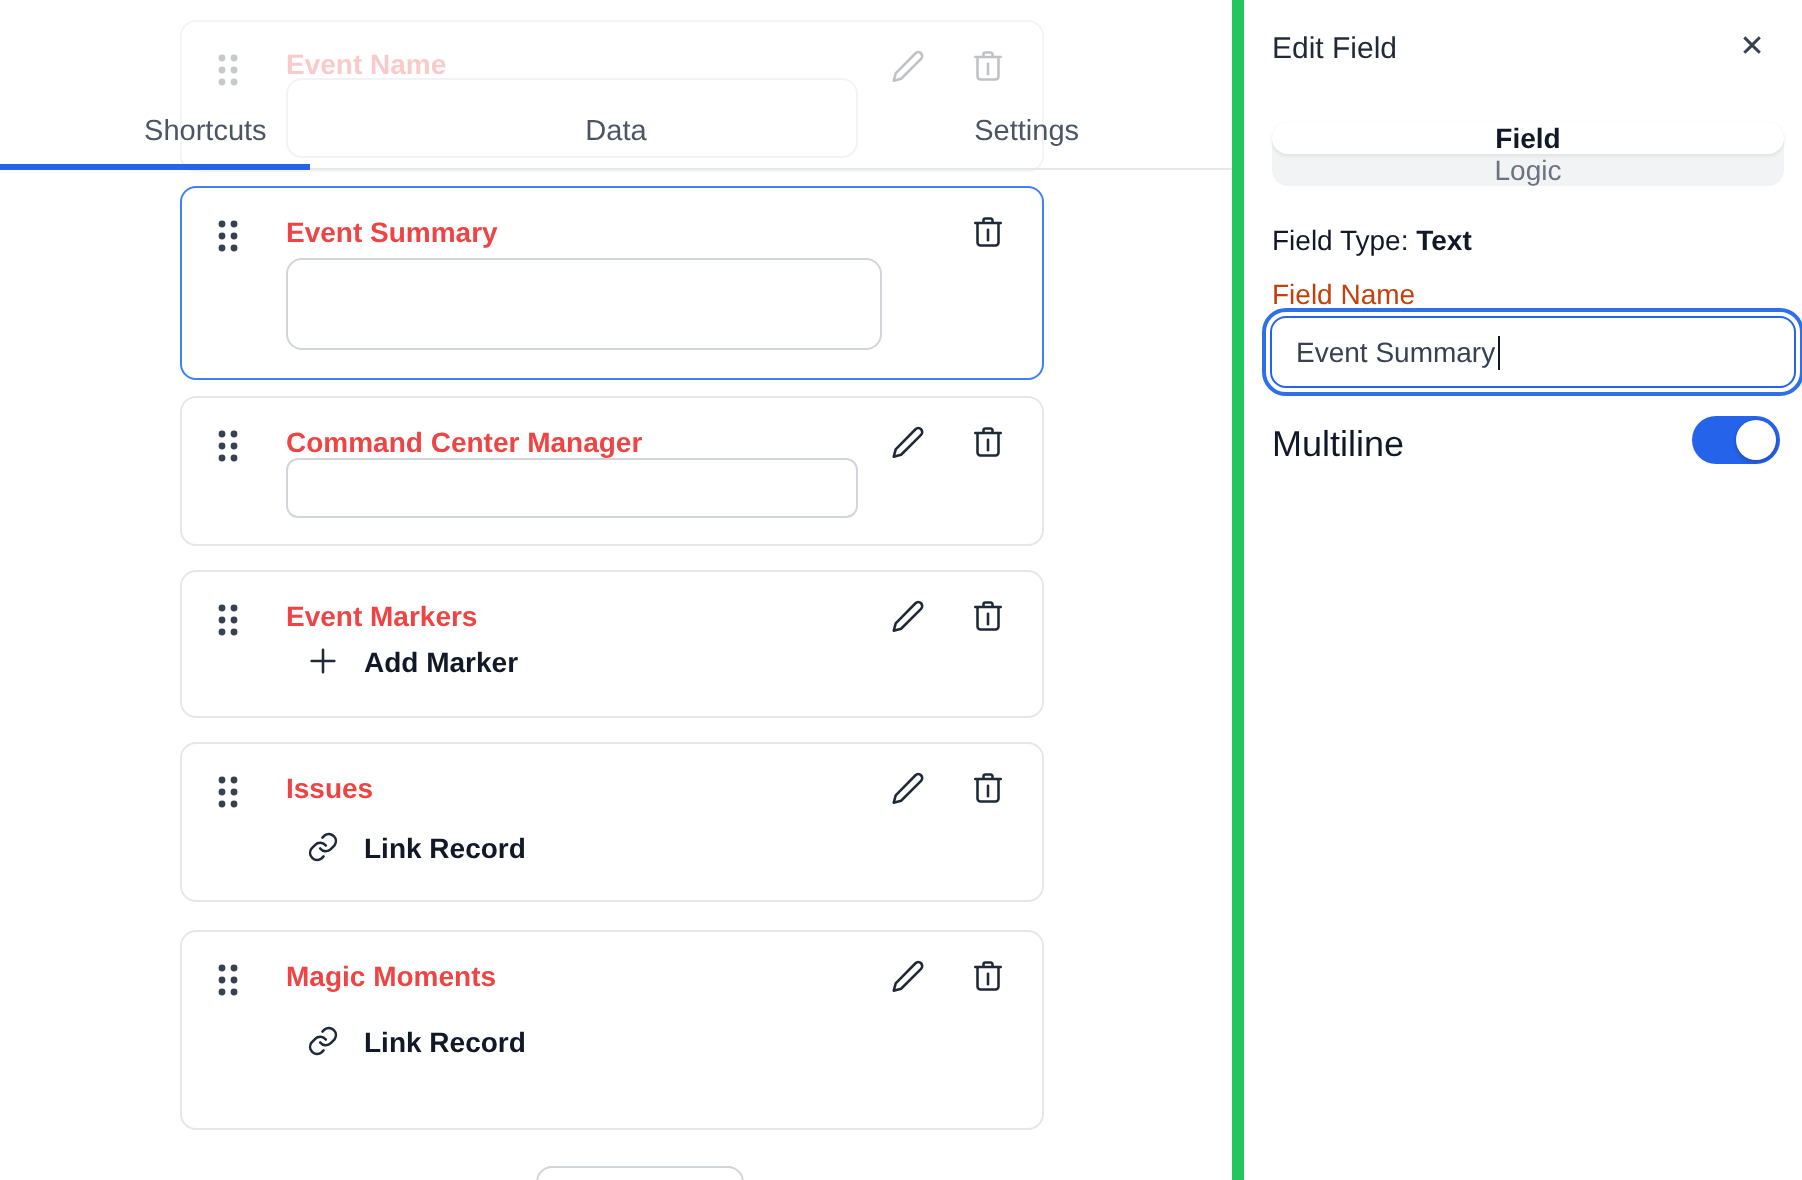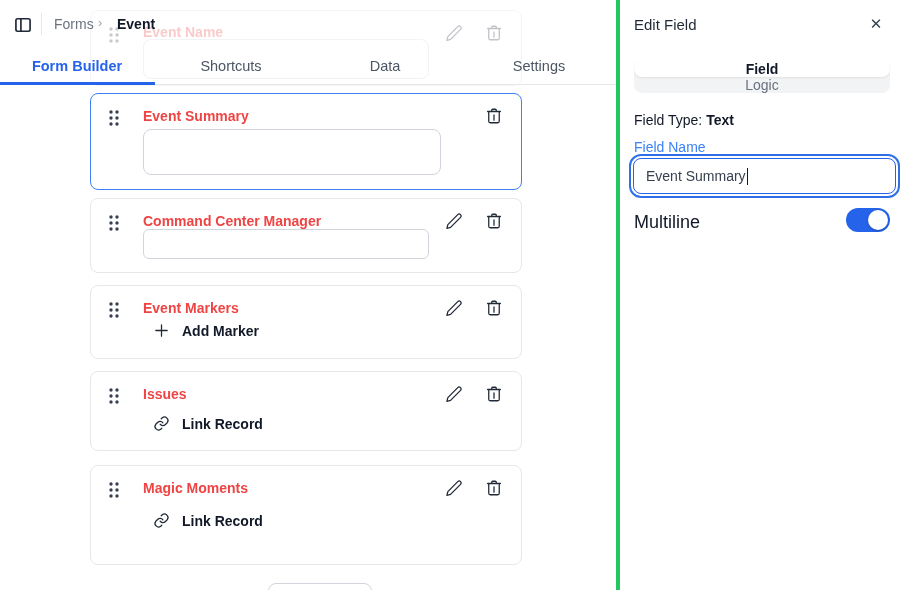"Forms" div.header { html: <div> <span> <svg> <rect></rect> <path></path> </svg> </span> <span></span> <span>Forms</span> <span>›</span> <span>Event</span> </div> -> none }
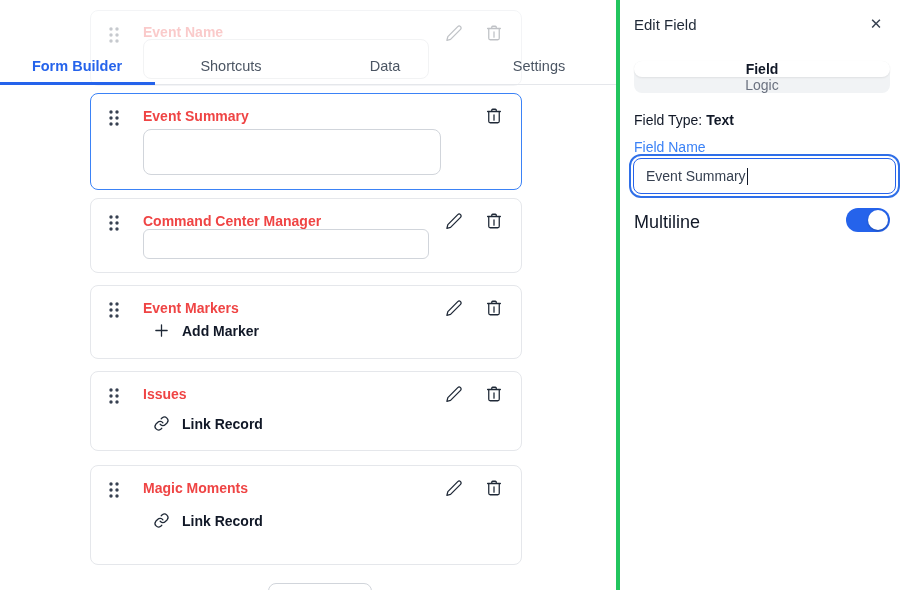"Edit Field" .side-panel { border-left: 4px solid #22c55e -> 6px solid #22c55e }
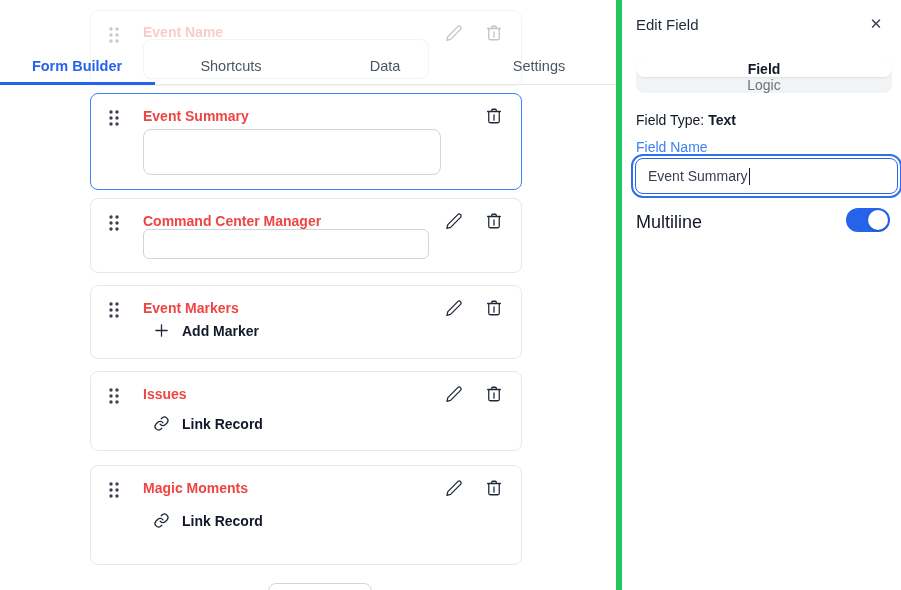"Form Builder" div.tab { html: <div>Form Builder</div> -> none }
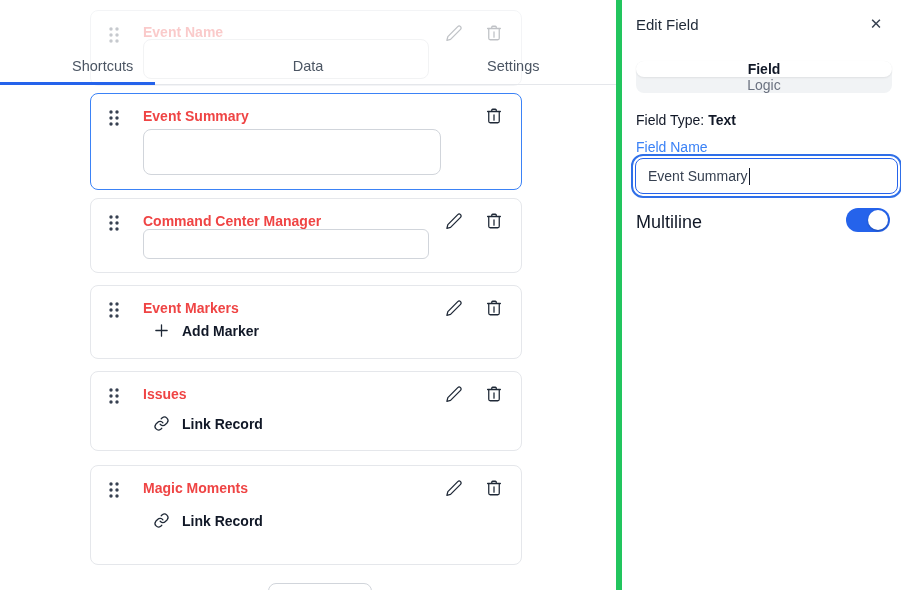"Field Name" .sp-label { color: #3b82f6 -> #c2410c }
